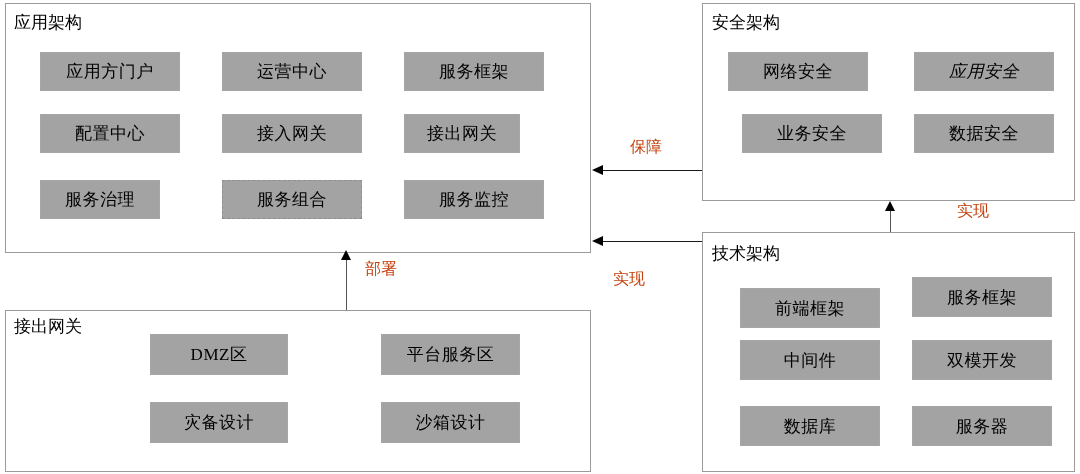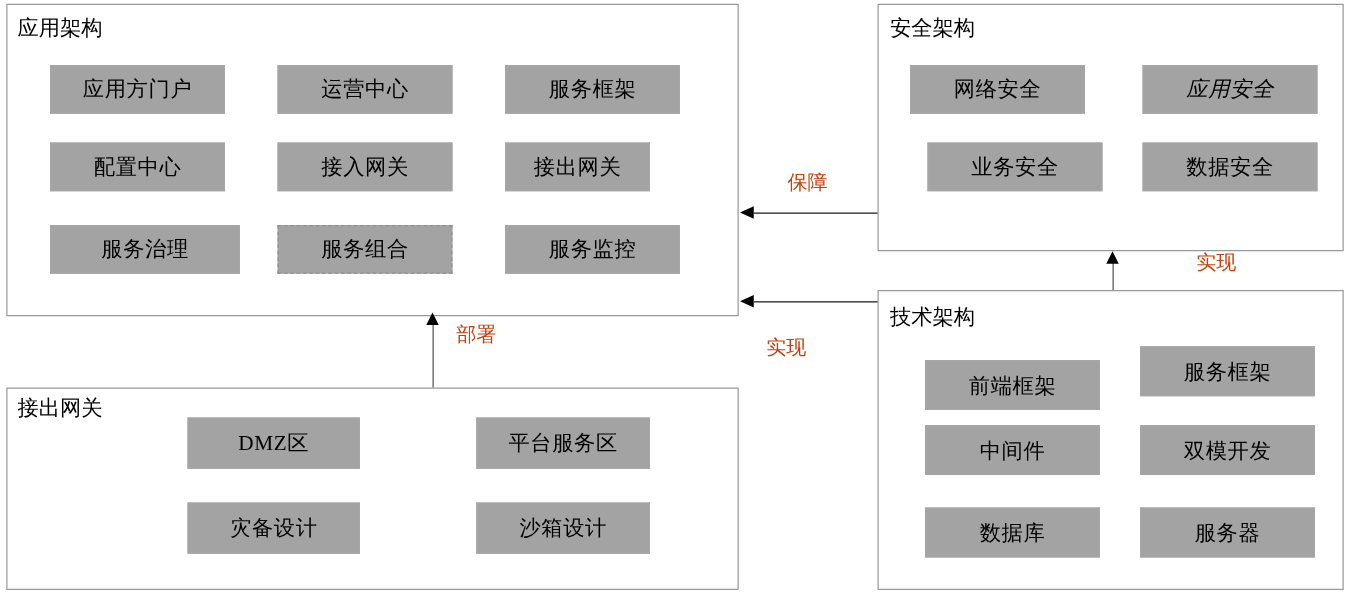"服务治理" div.node { width: 152px -> 120px }
